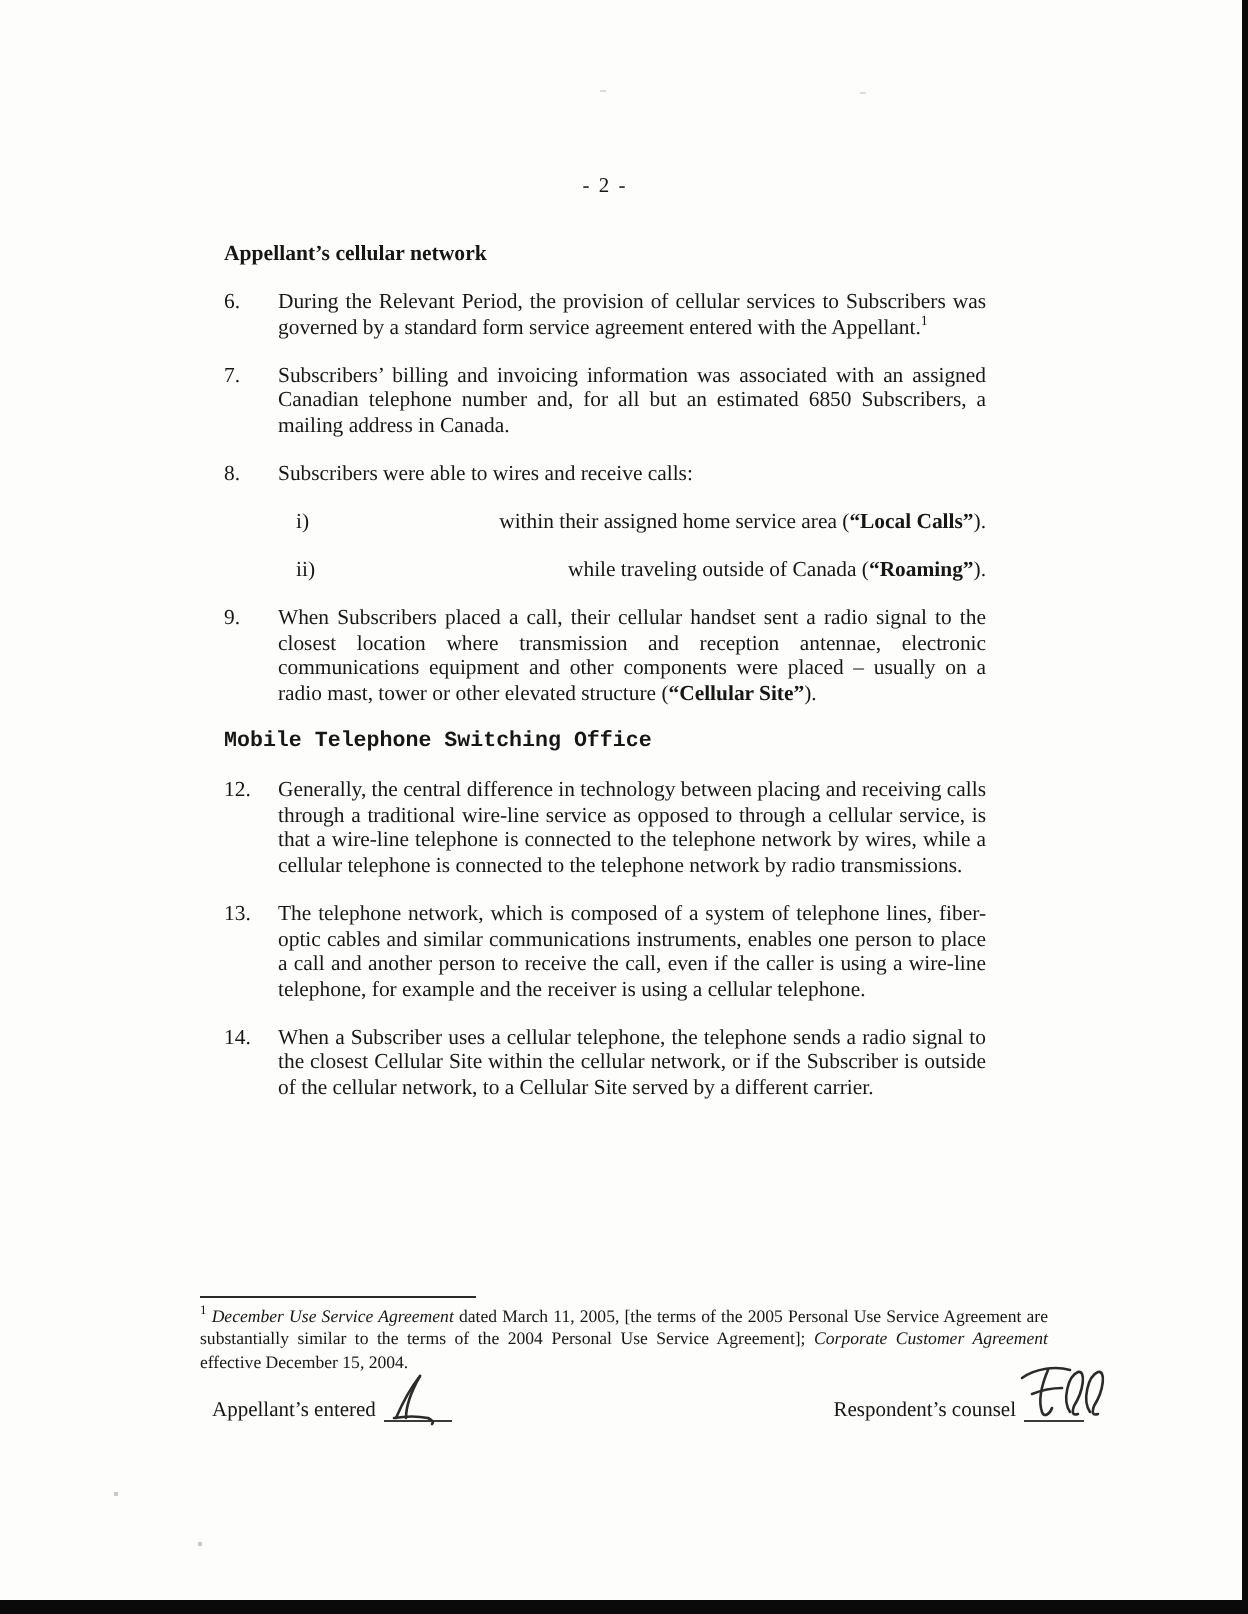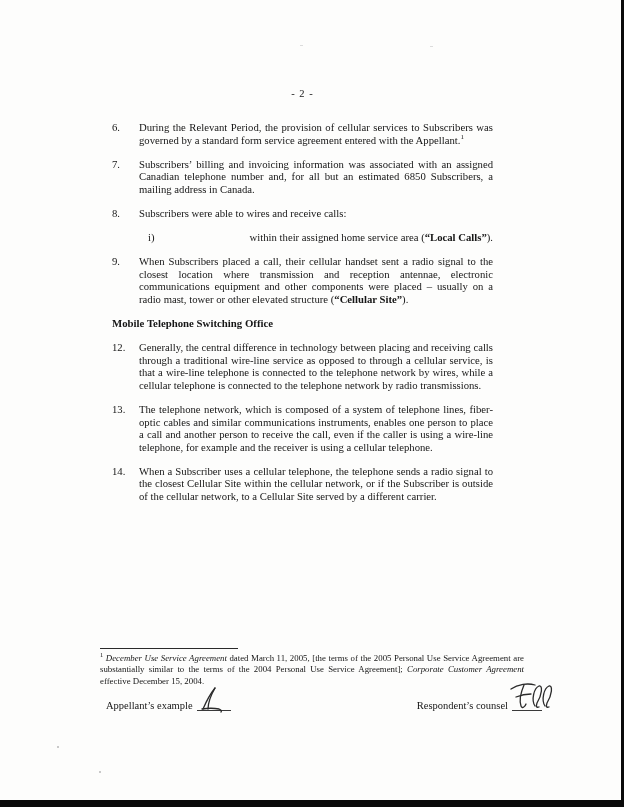"Appellant’s cellular network" div.doc-heading { html: none -> <div>Appellant’s cellular network</div> }
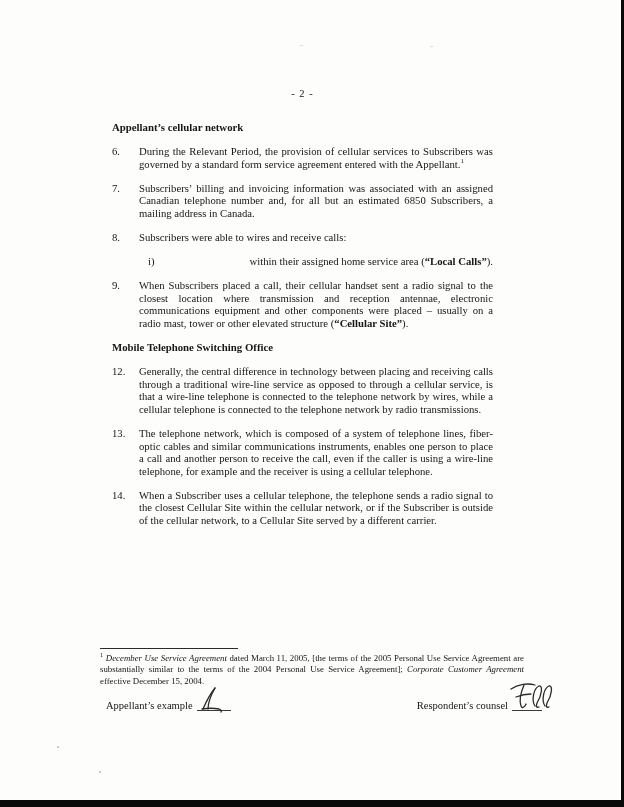"ii)" div.para { html: none -> <div> <span>ii)</span> <div><span>while traveling outside of Canada (</span><b>“Roaming”</b><span>).</span></div> </div> }
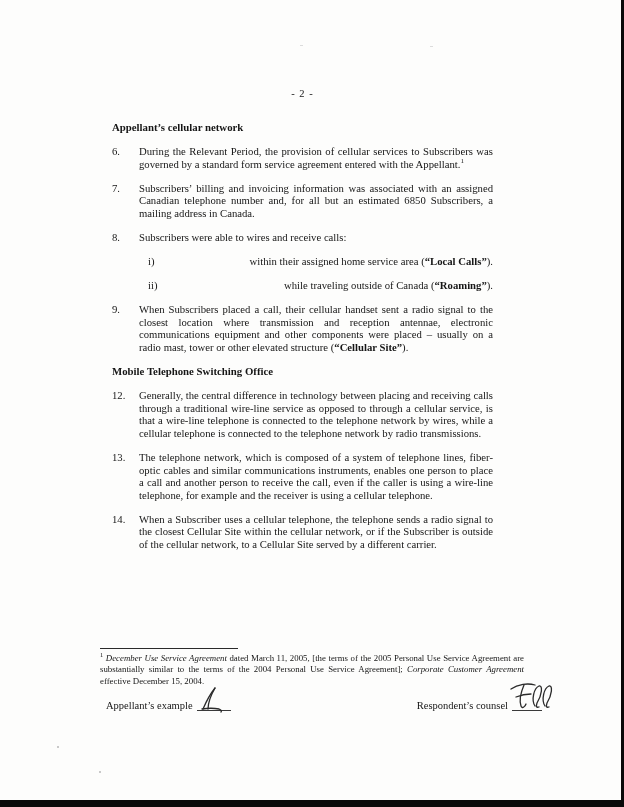"Mobile Telephone Switching Office" .doc-heading.second { font-family: none -> Liberation Mono, monospace }
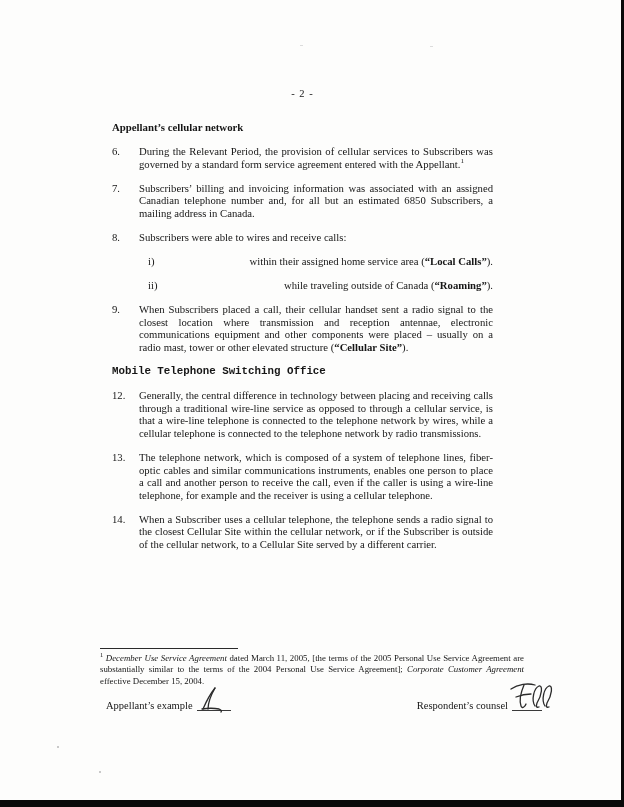"Appellant’s example" span { text: example -> entered }
